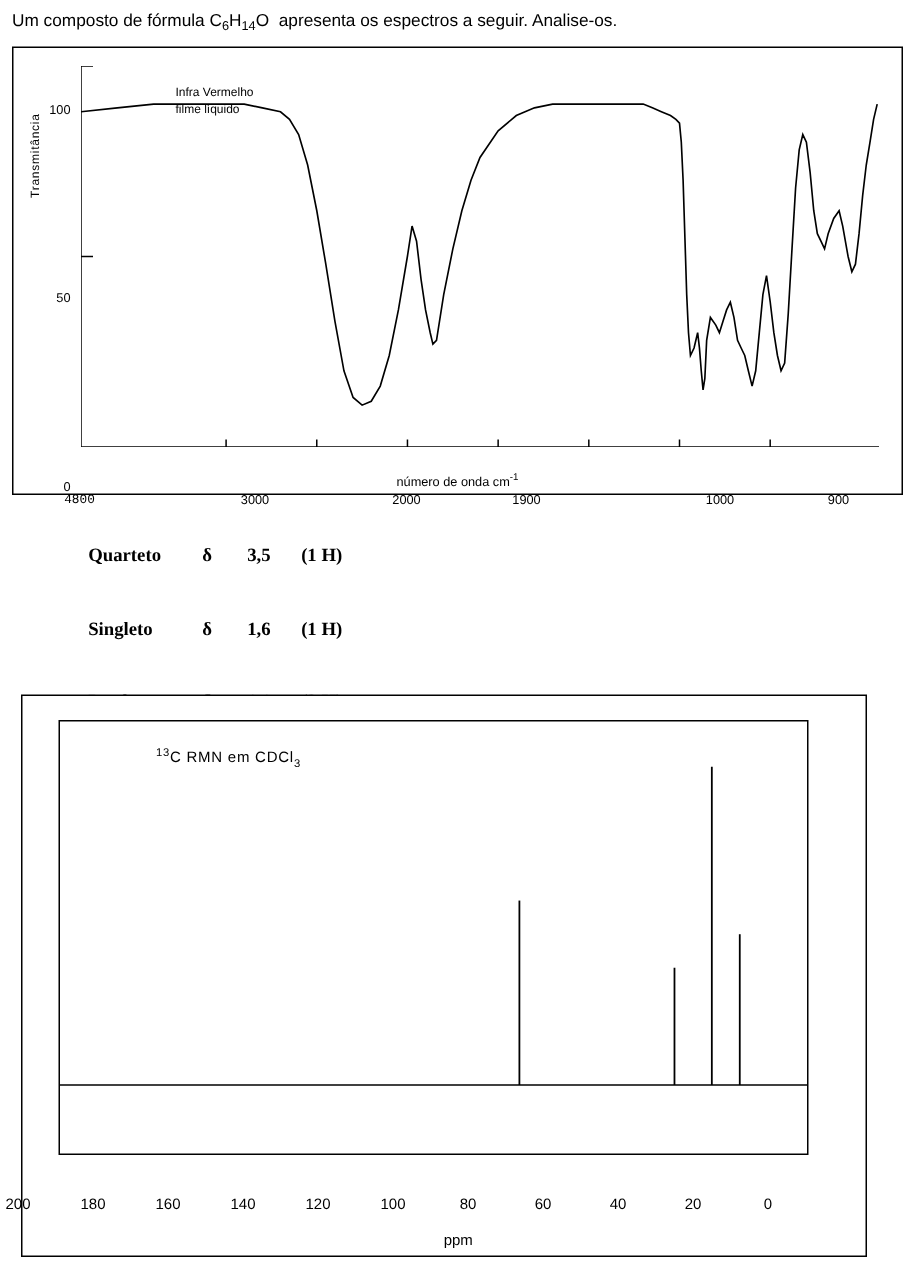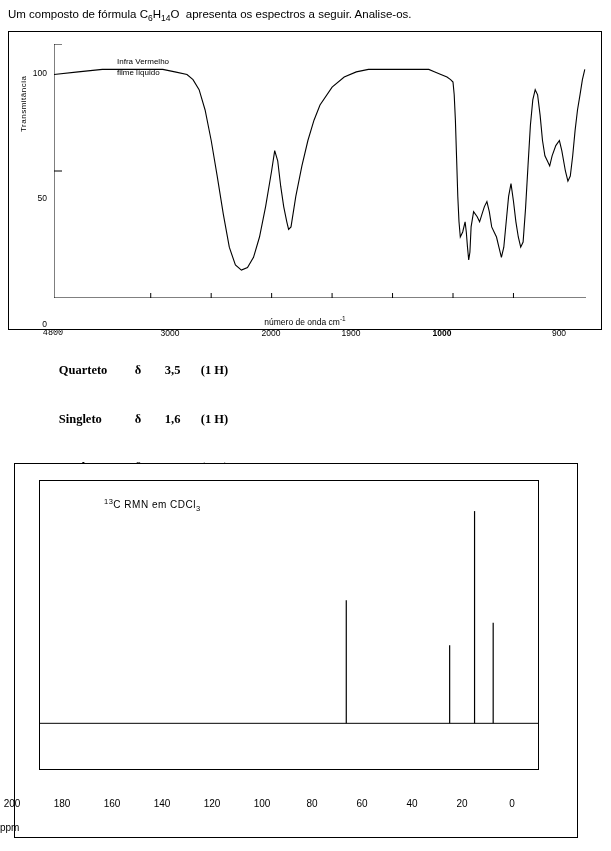"1000" div.xtick { font-weight: bold -> none; left: 413px -> 451px }
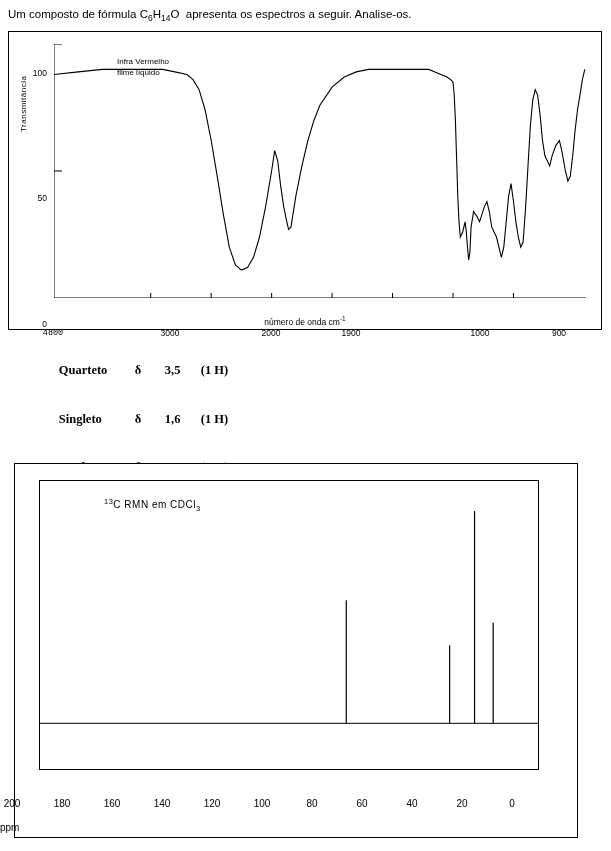"ppm" .c13-xlabel { text-align: none -> center }
